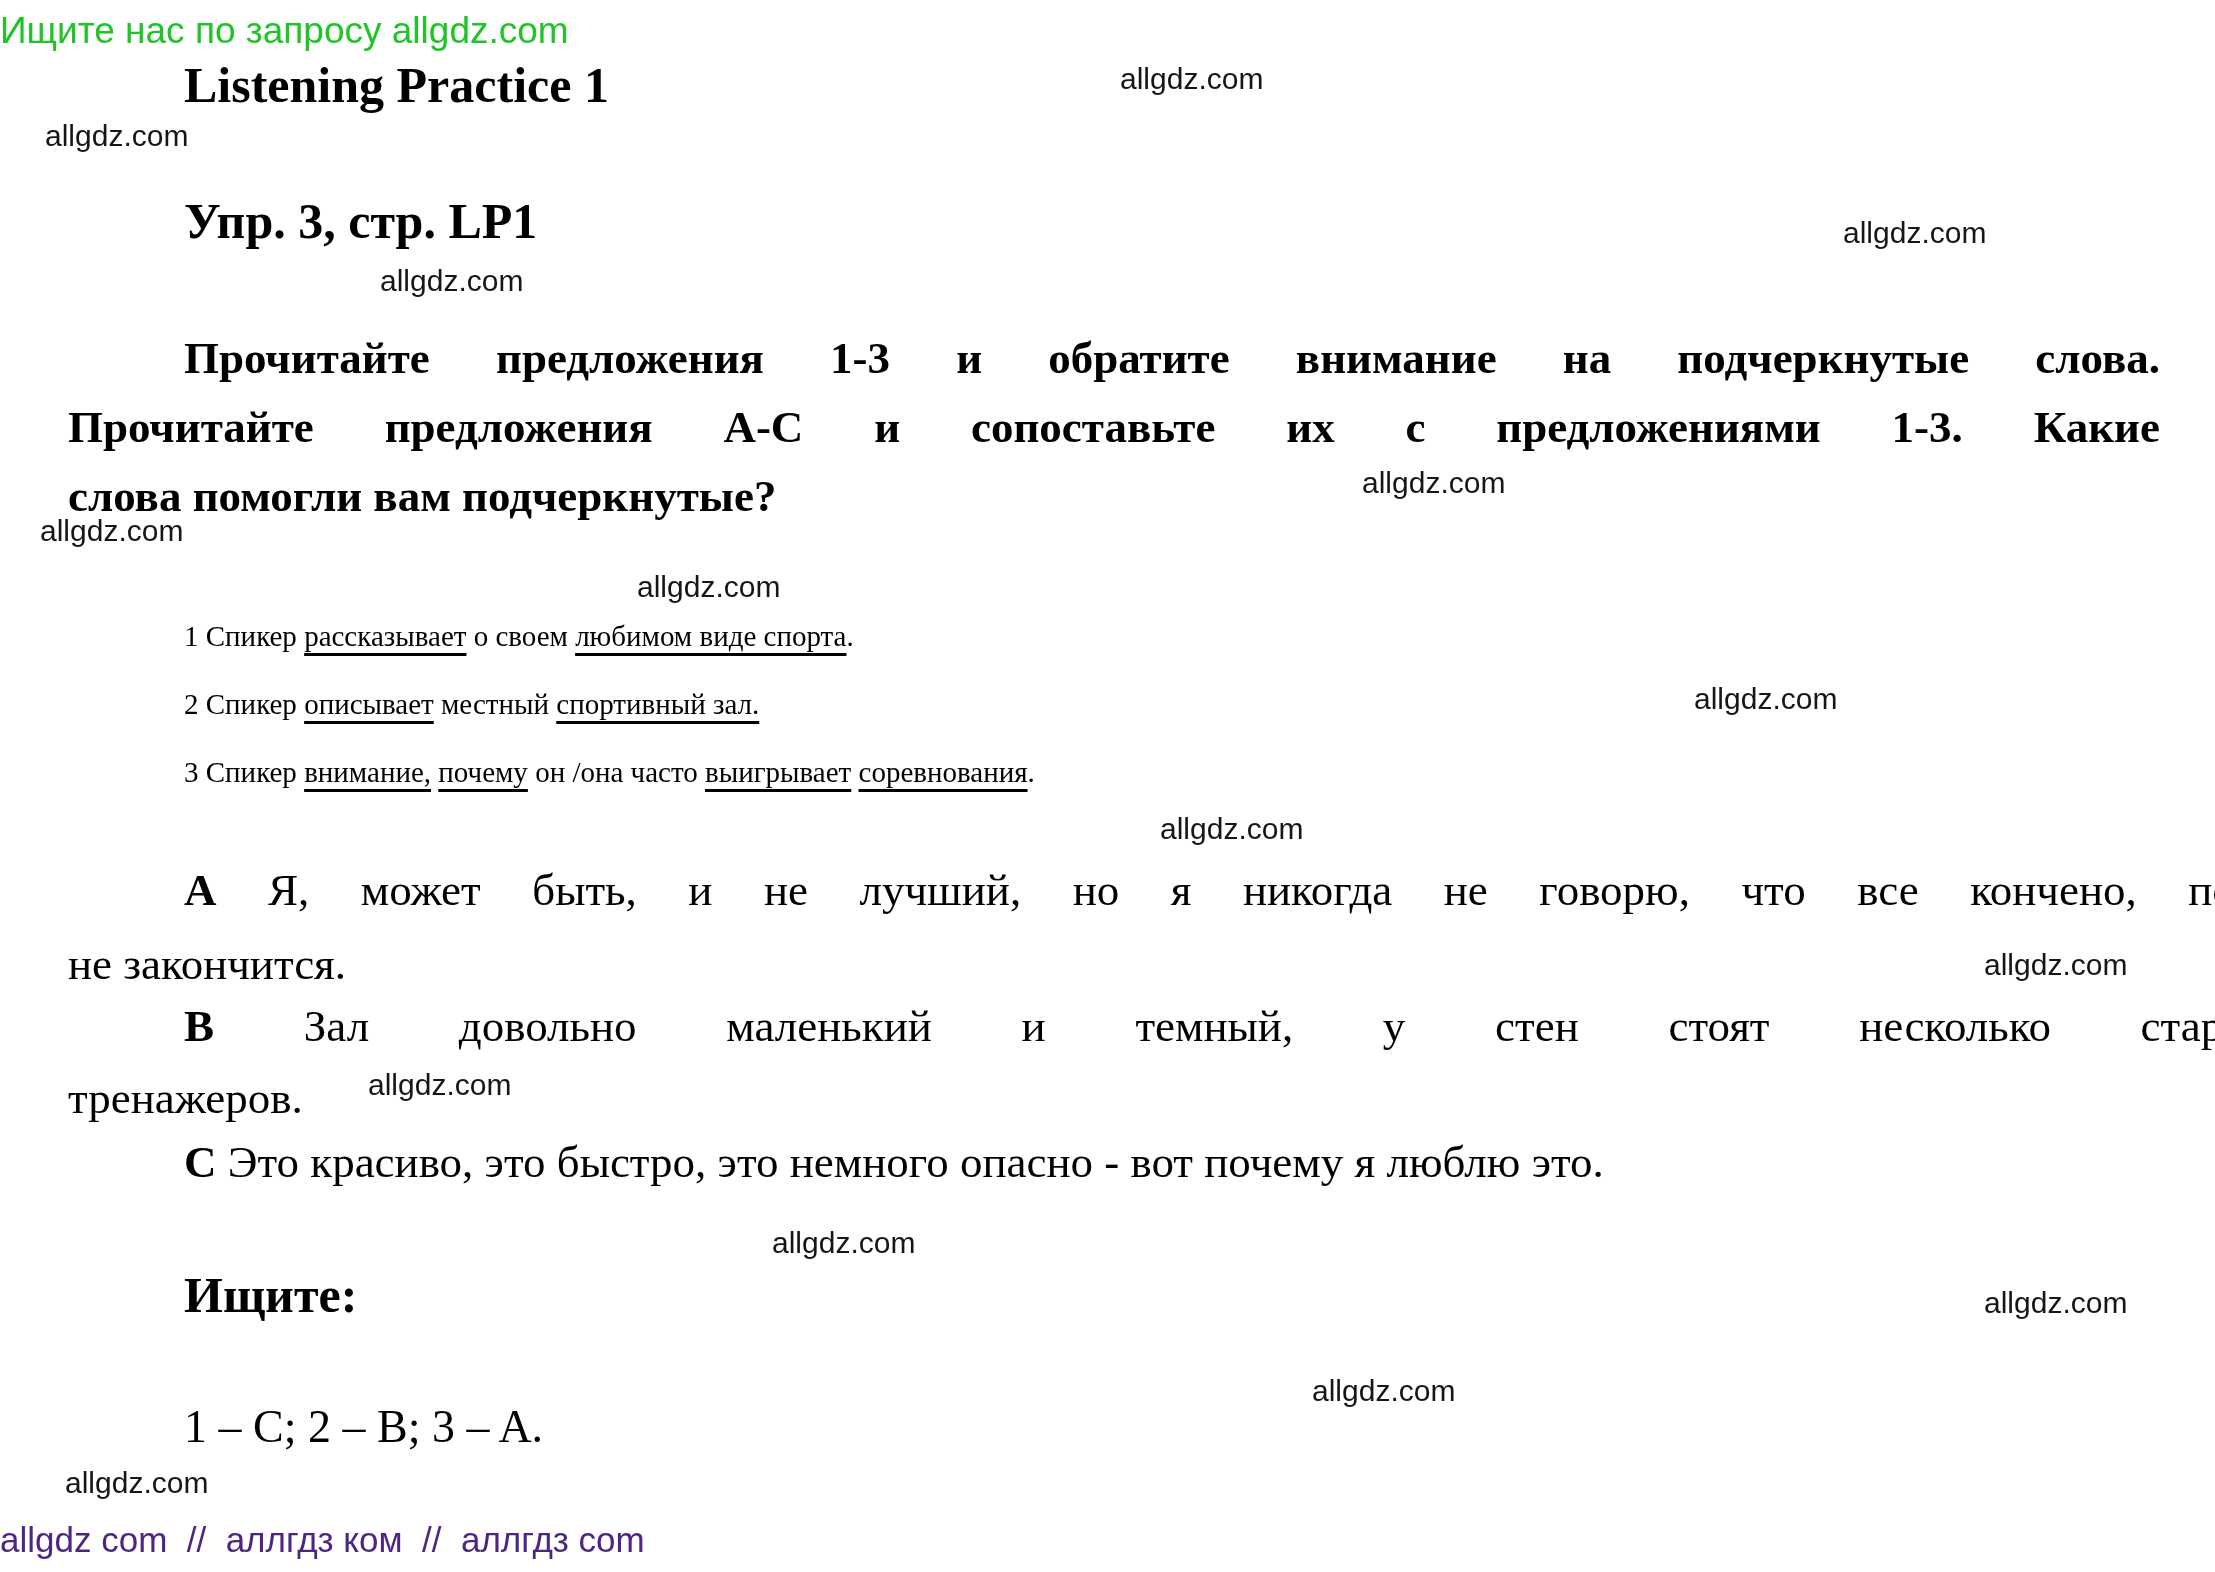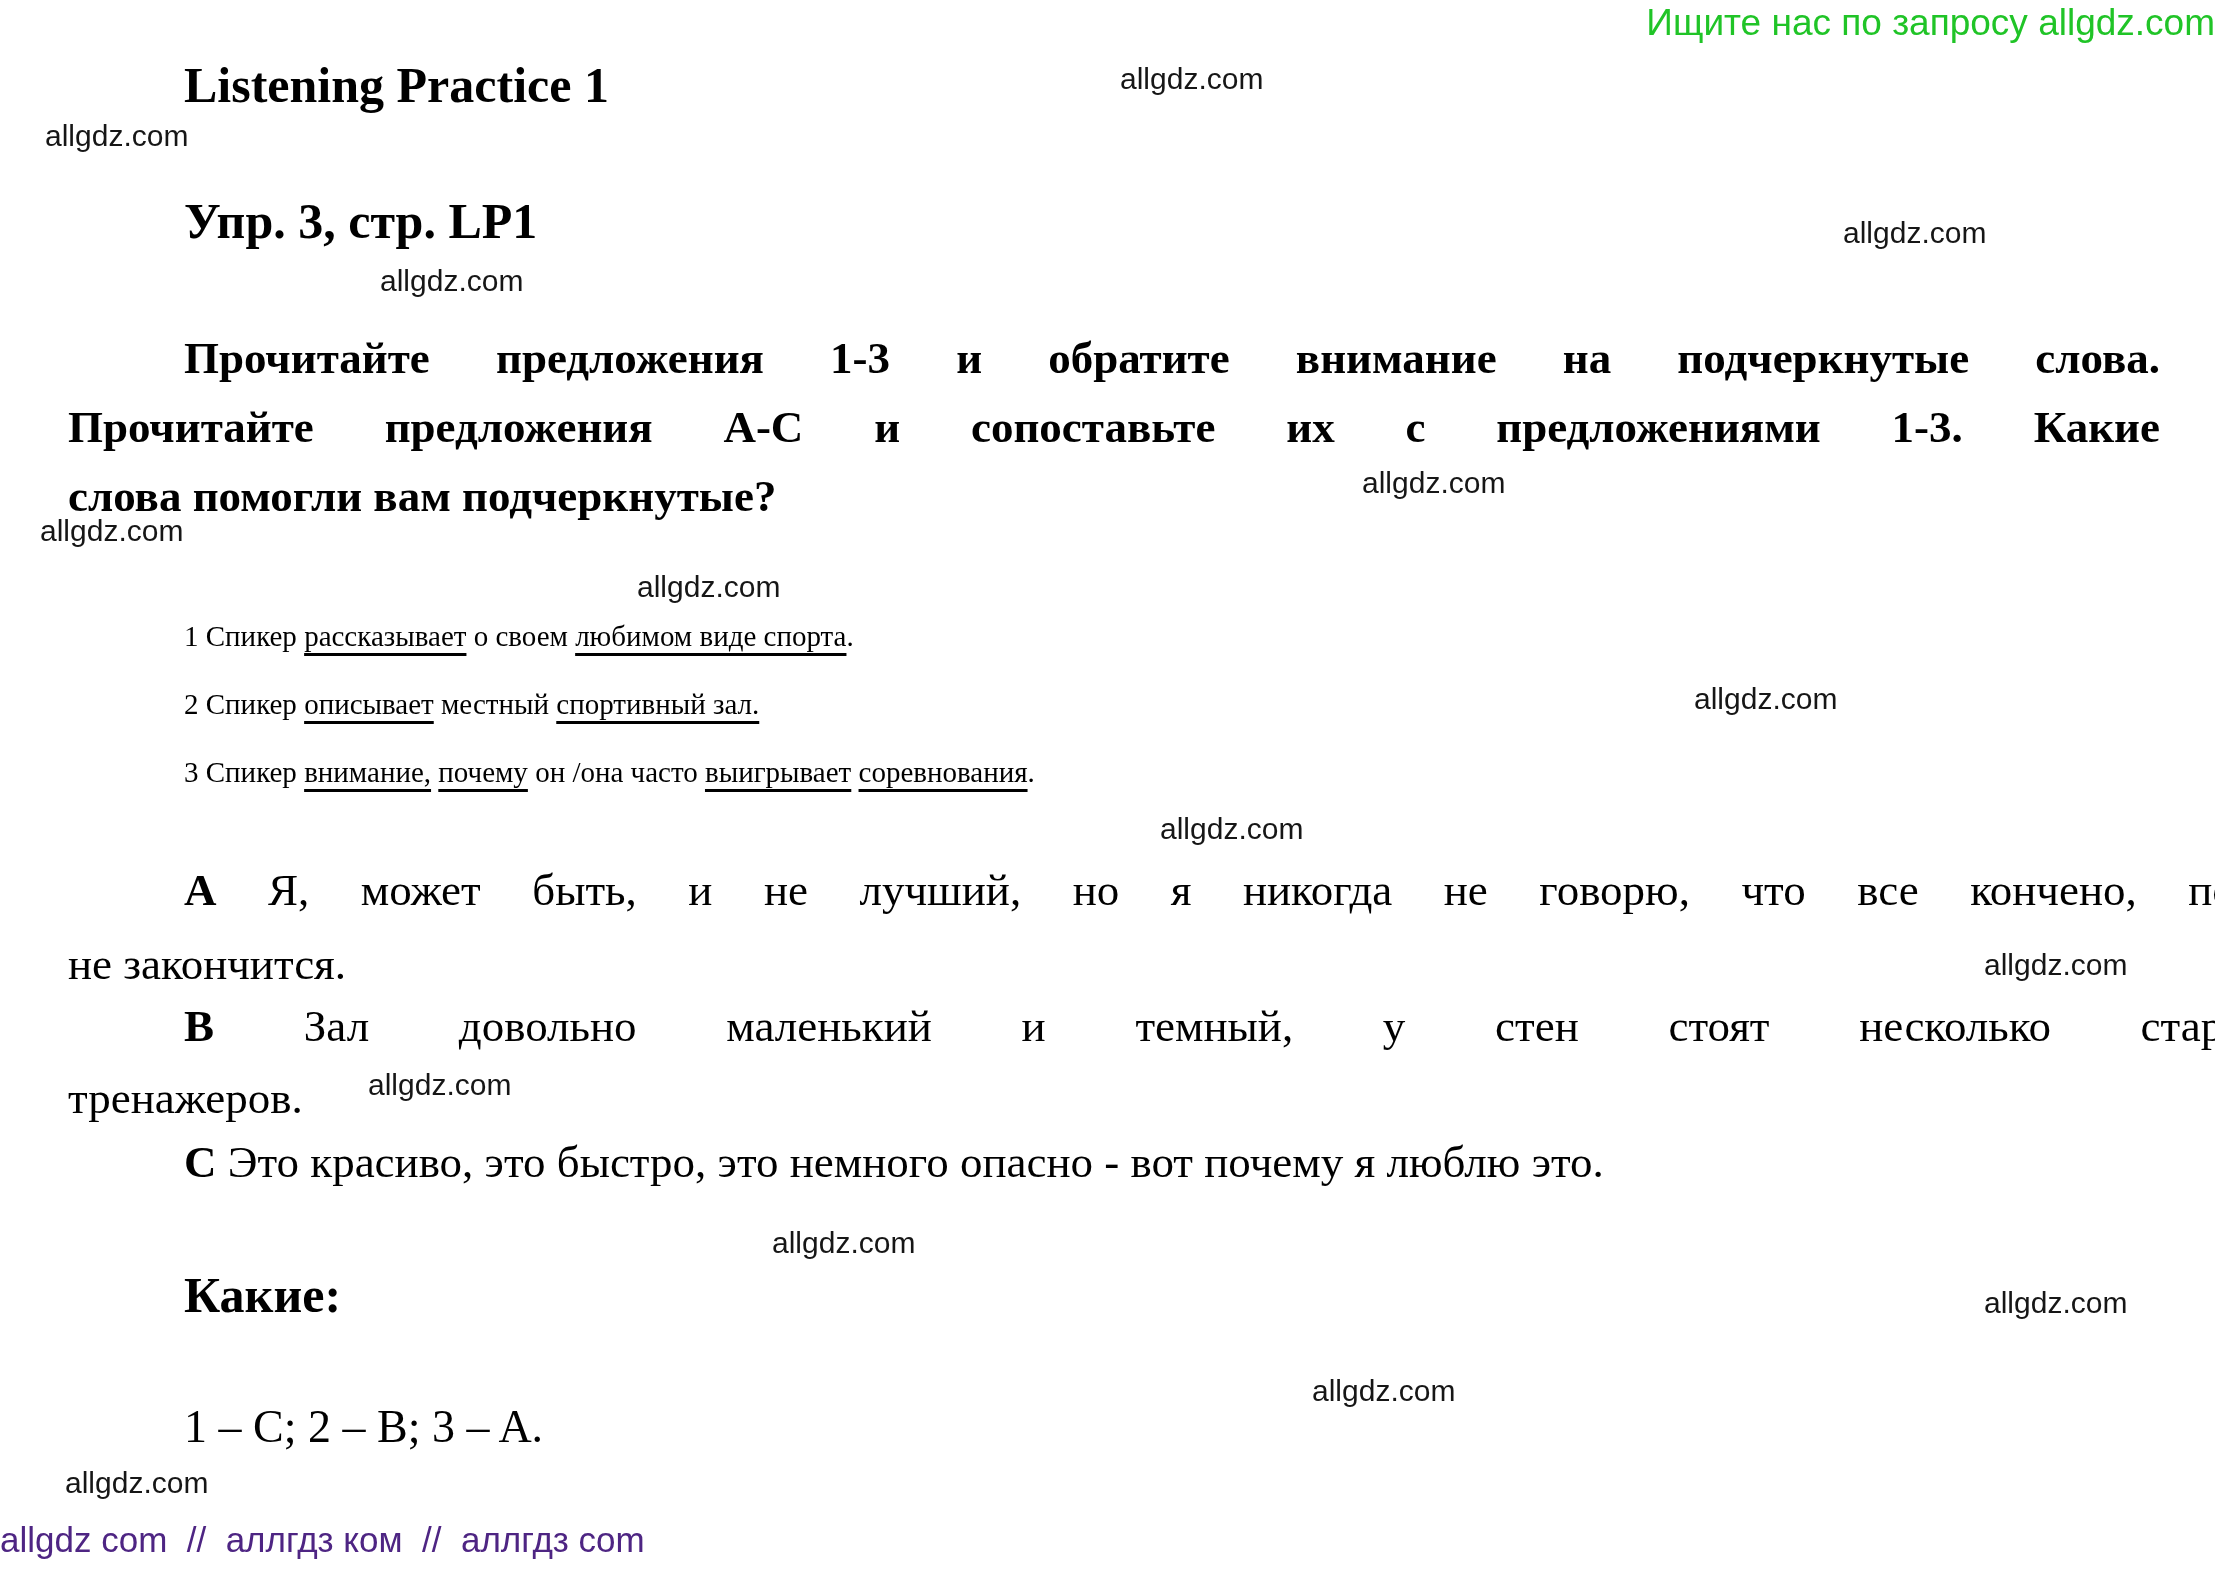"Ищите нас по запросу allgdz.com" .green-banner { text-align: right -> left; top: 2px -> 10px }
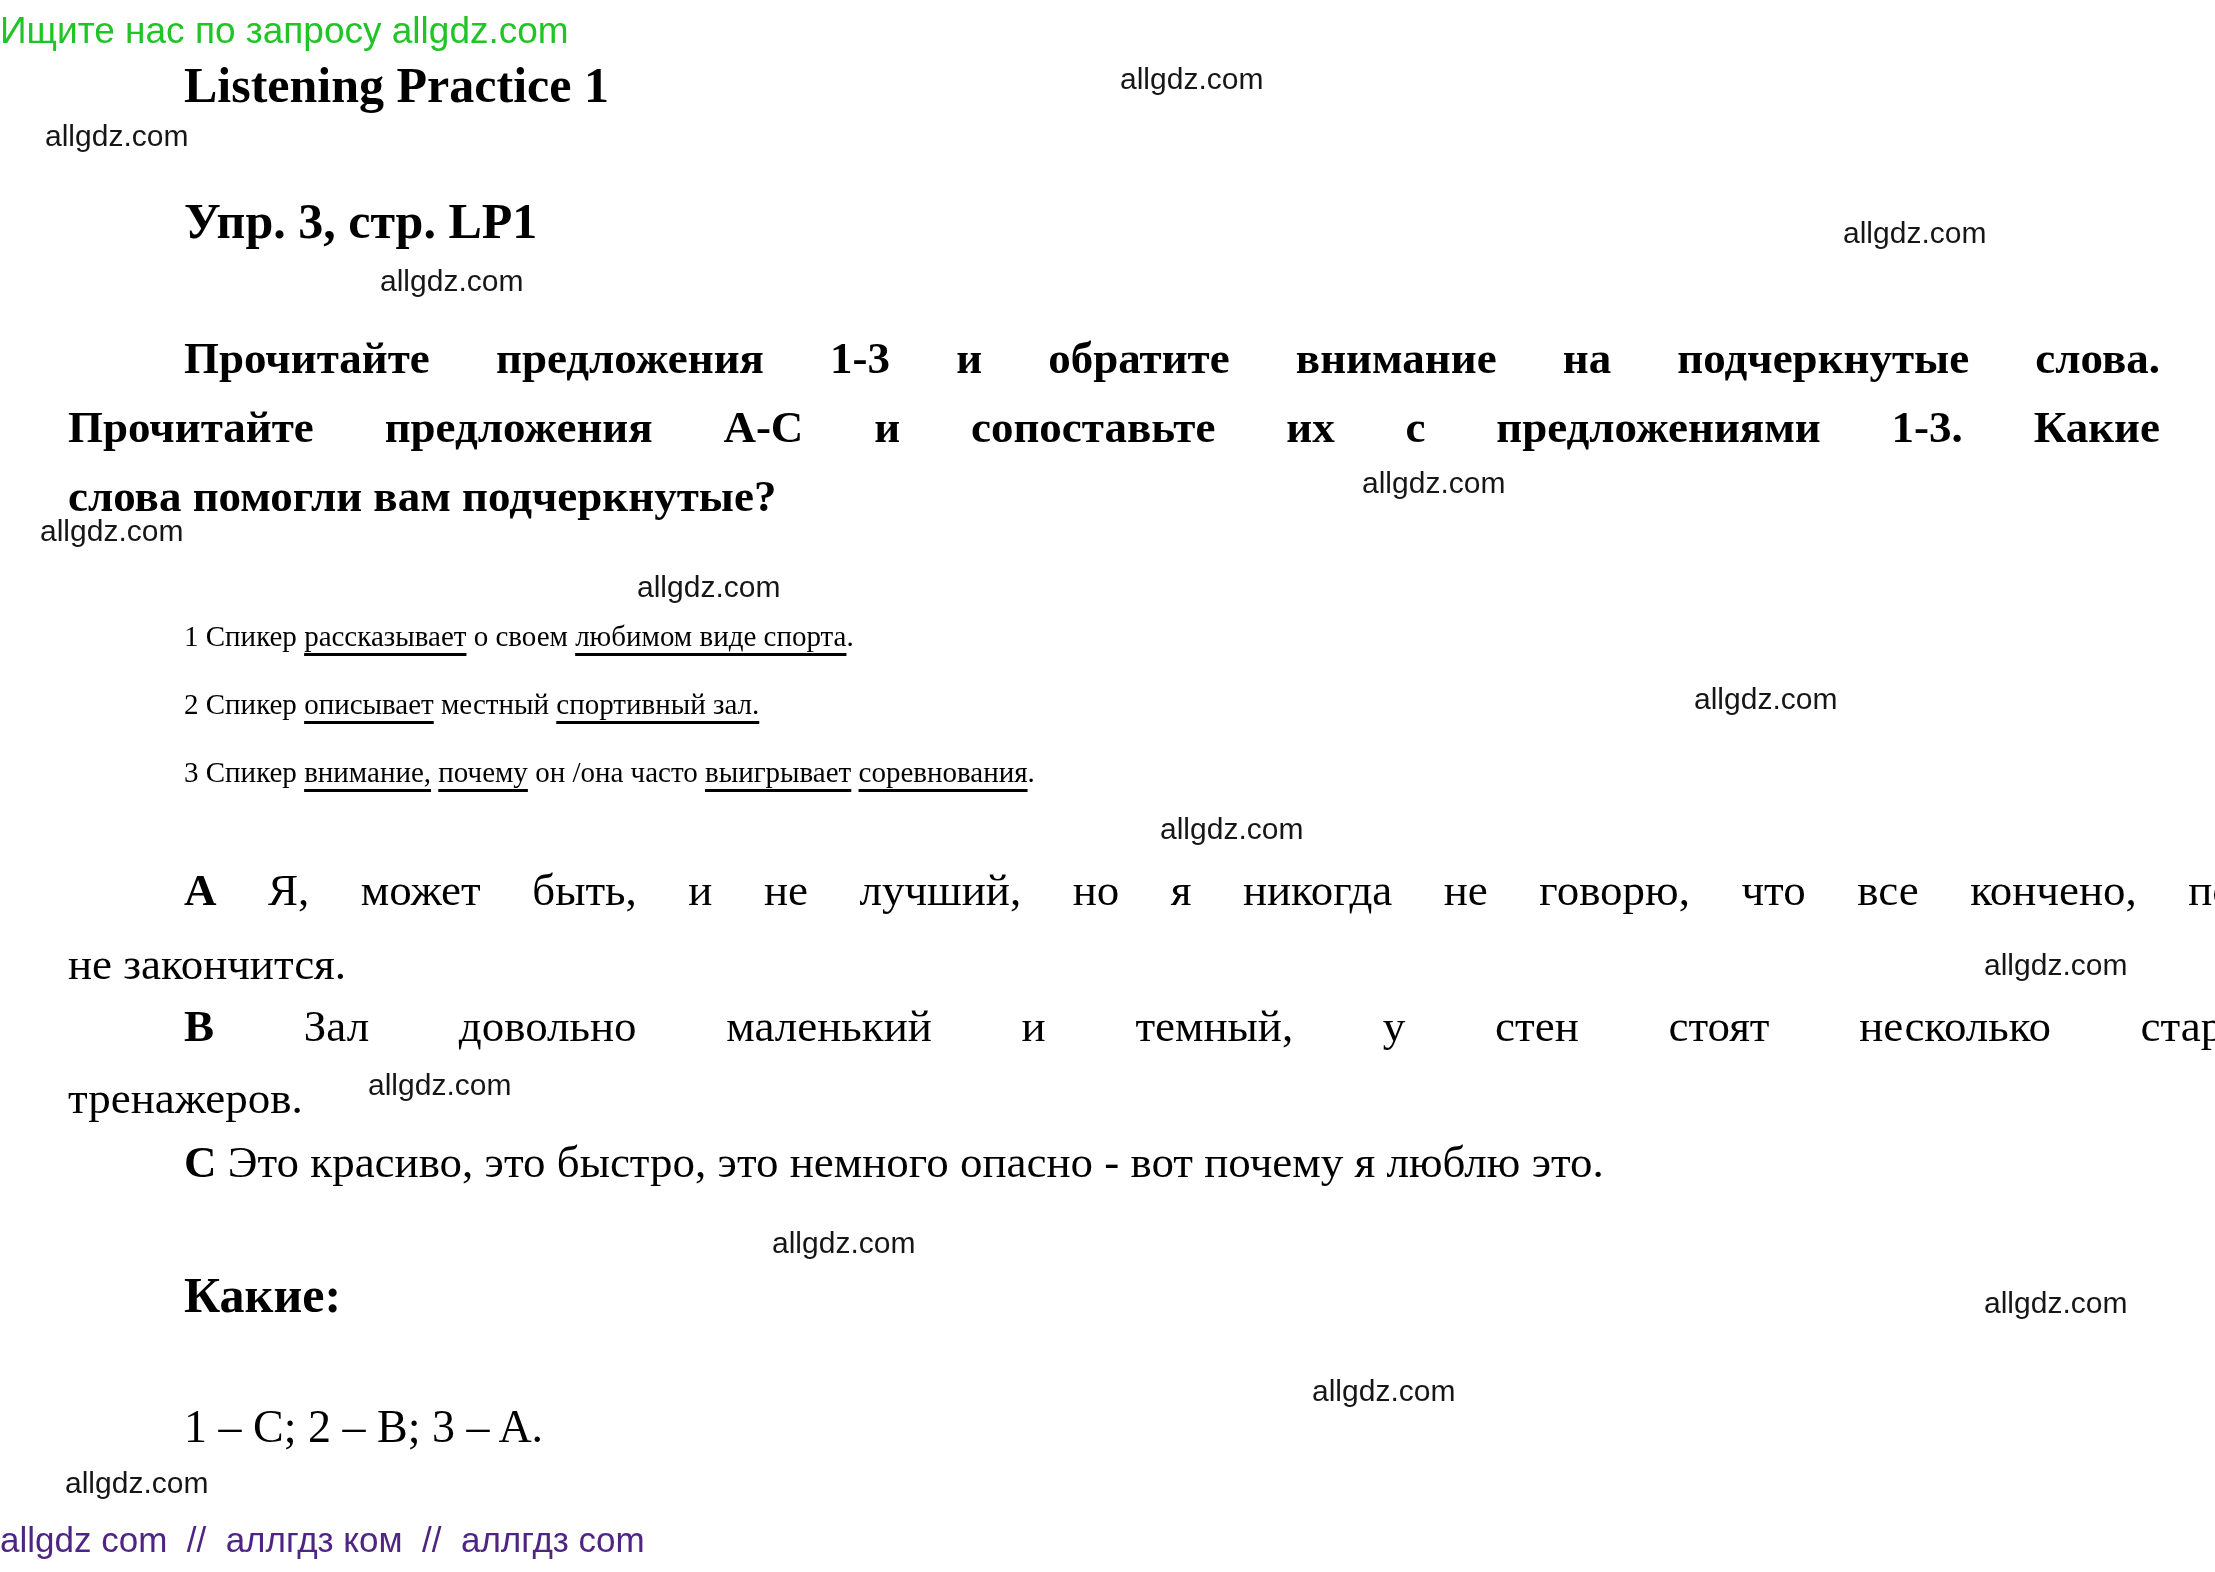"Какие:" div.abs { text: Какие -> Ищите }
